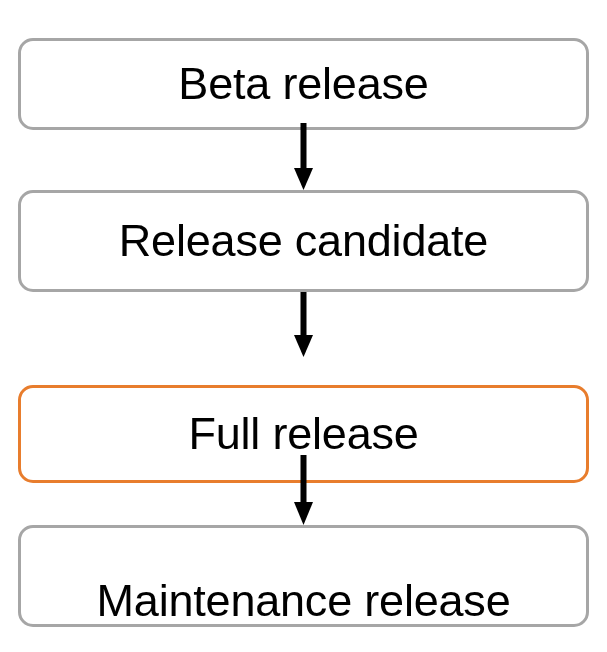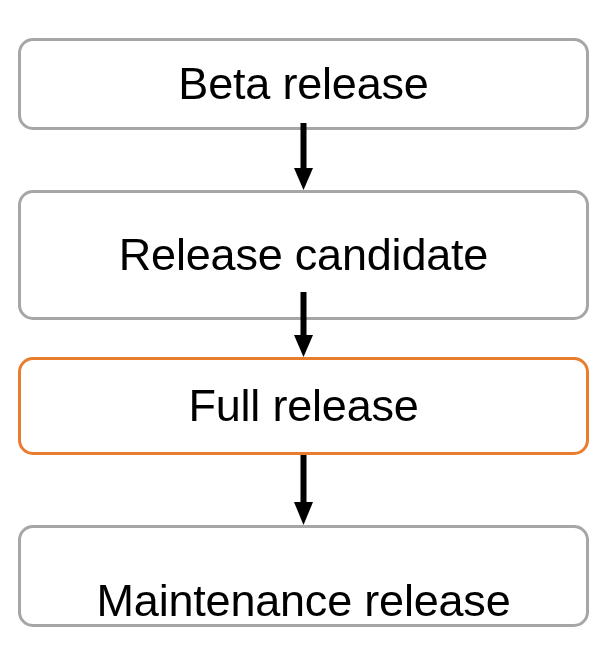"Release candidate" #node-2 { height: 130px -> 102px }
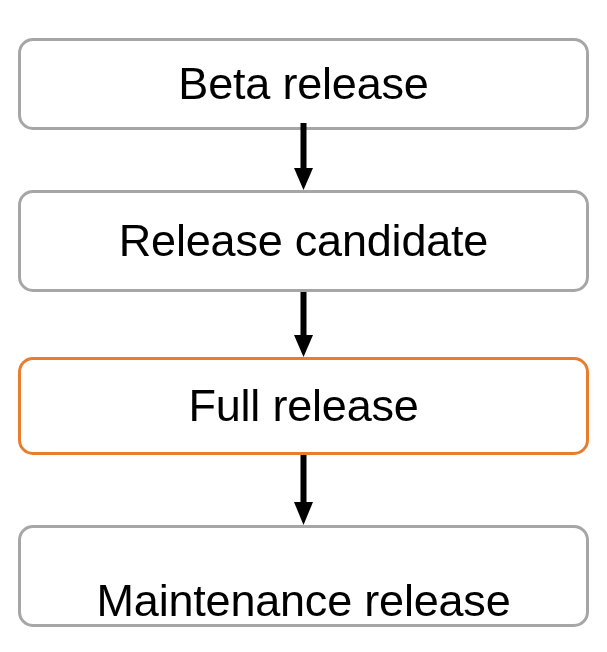"Full release" .node.accent { margin-top: none -> 28px }
